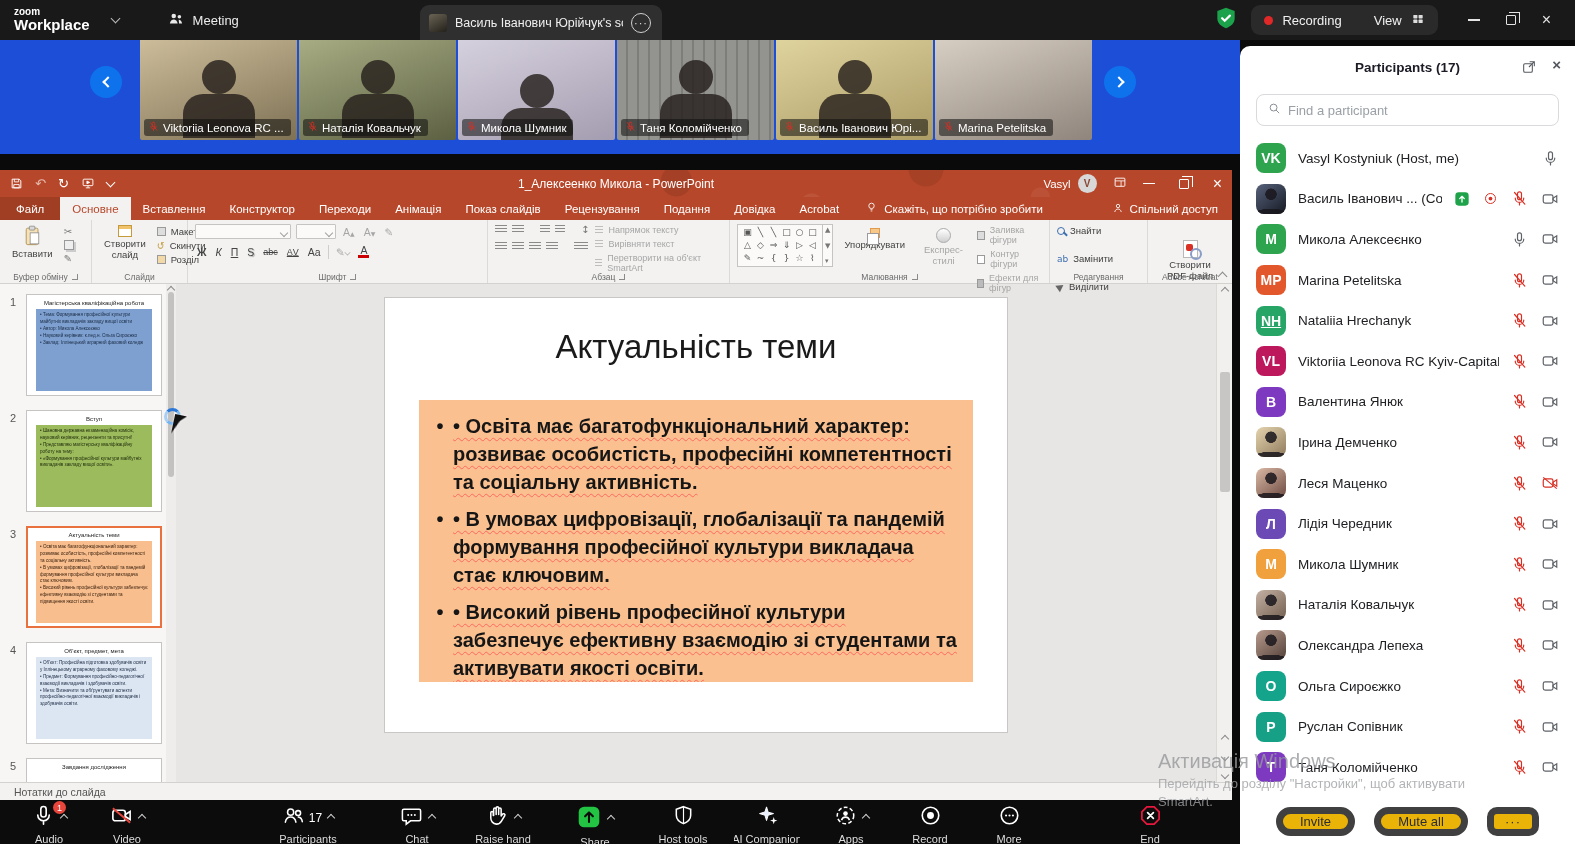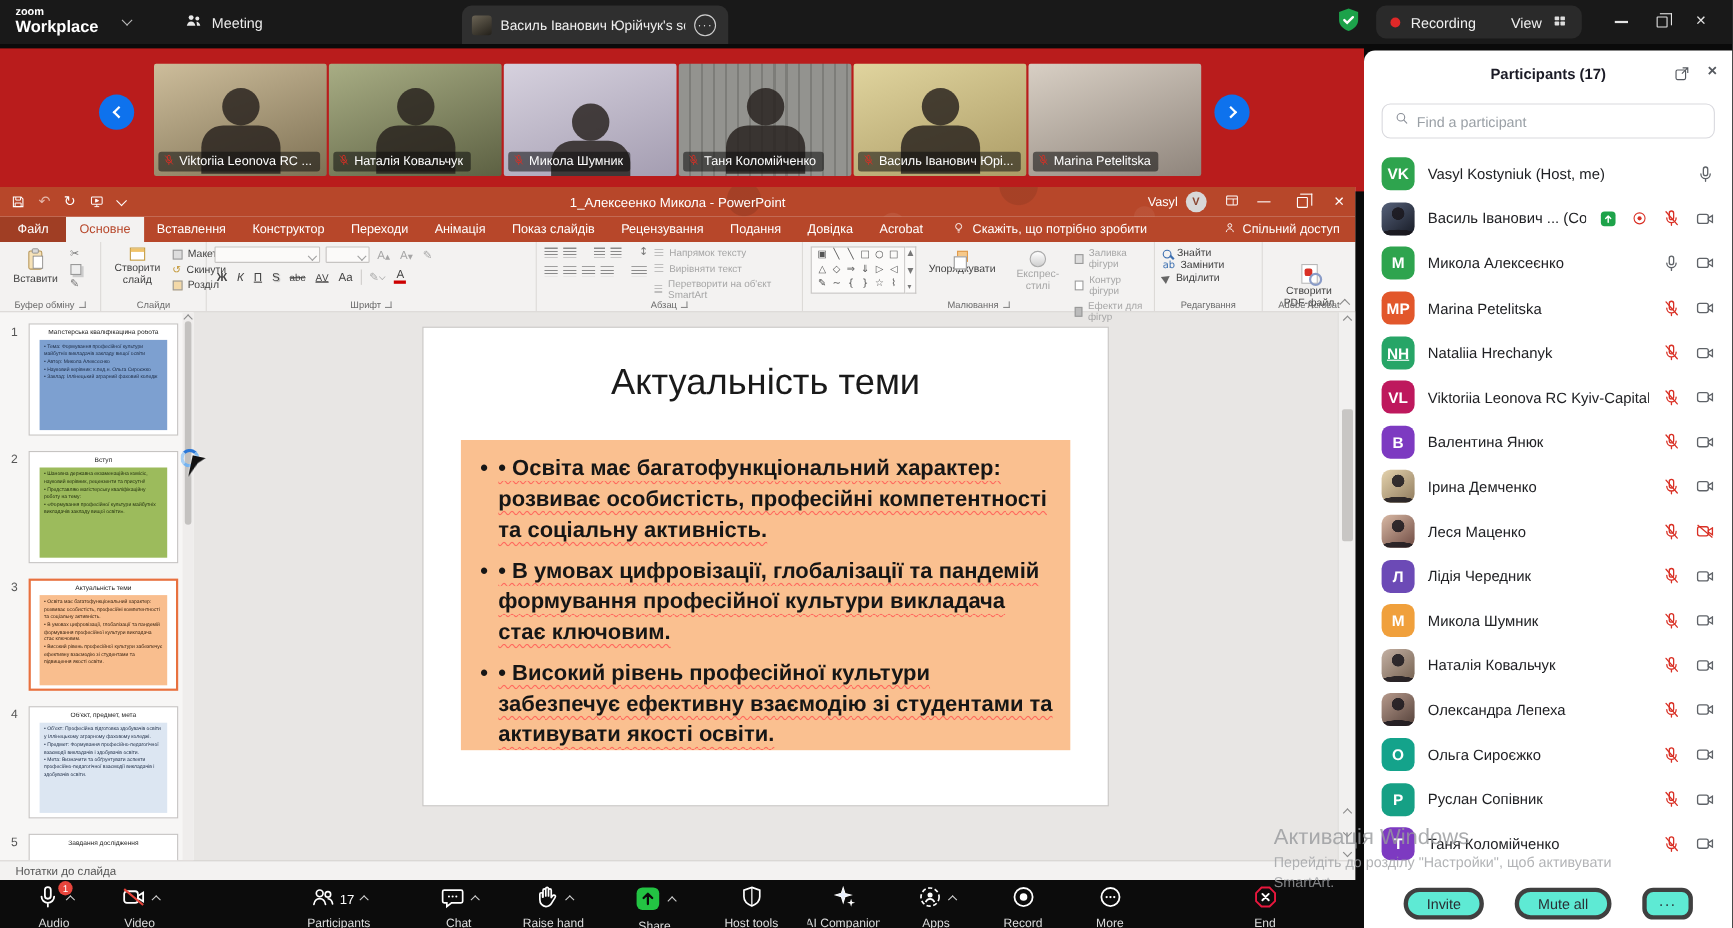"Viktoriia Leonova RC ..." .videostrip { background: #b91c1c -> #1d4ed8; top: 44px -> 24px }
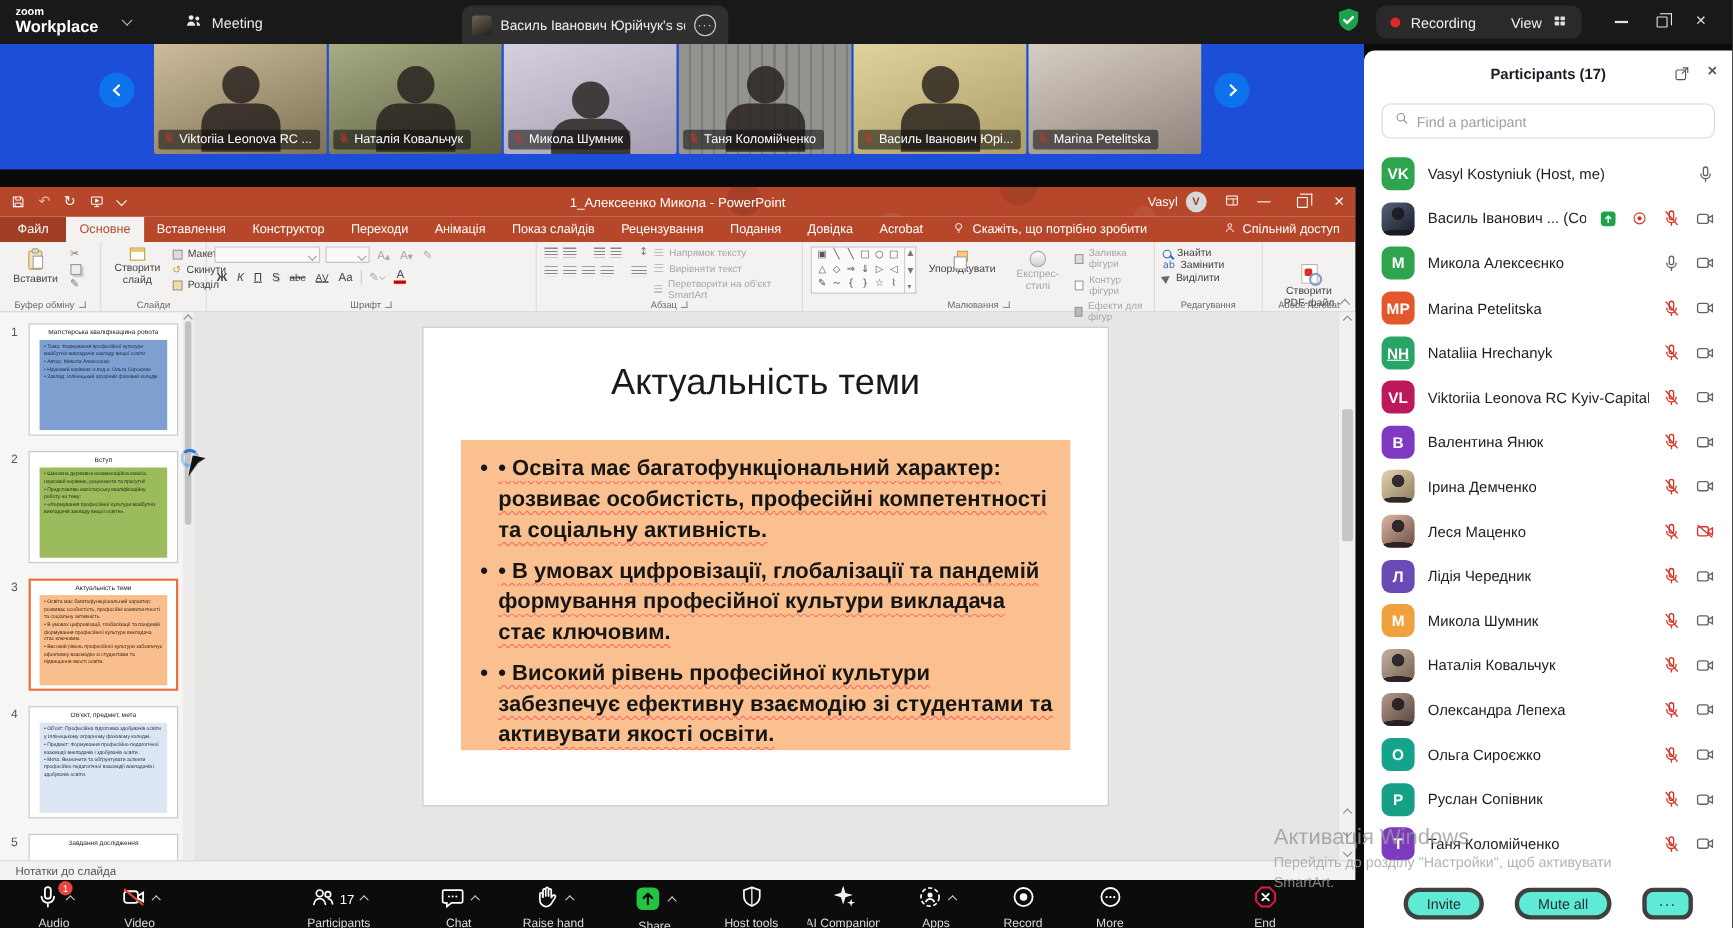"Знайти" div.rcol { gap: 0 -> 17px }
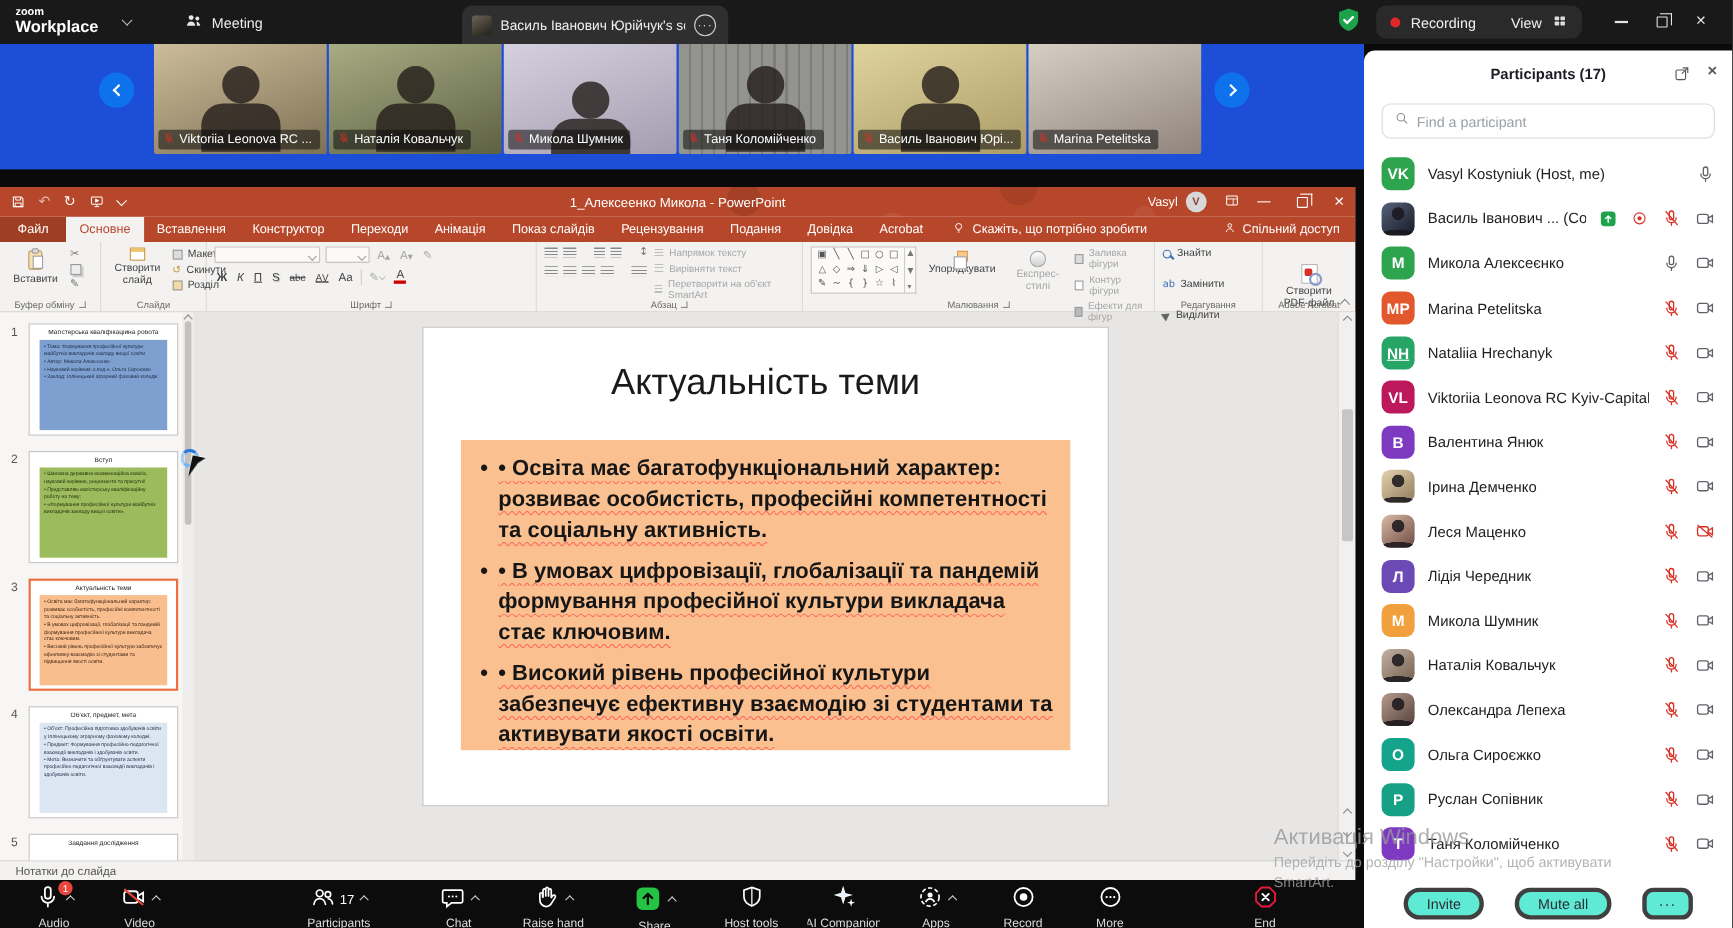"Invite" .btn { background: #5eead4 -> #eab308; border: 4px solid #404040 -> 7px solid #404040 }
